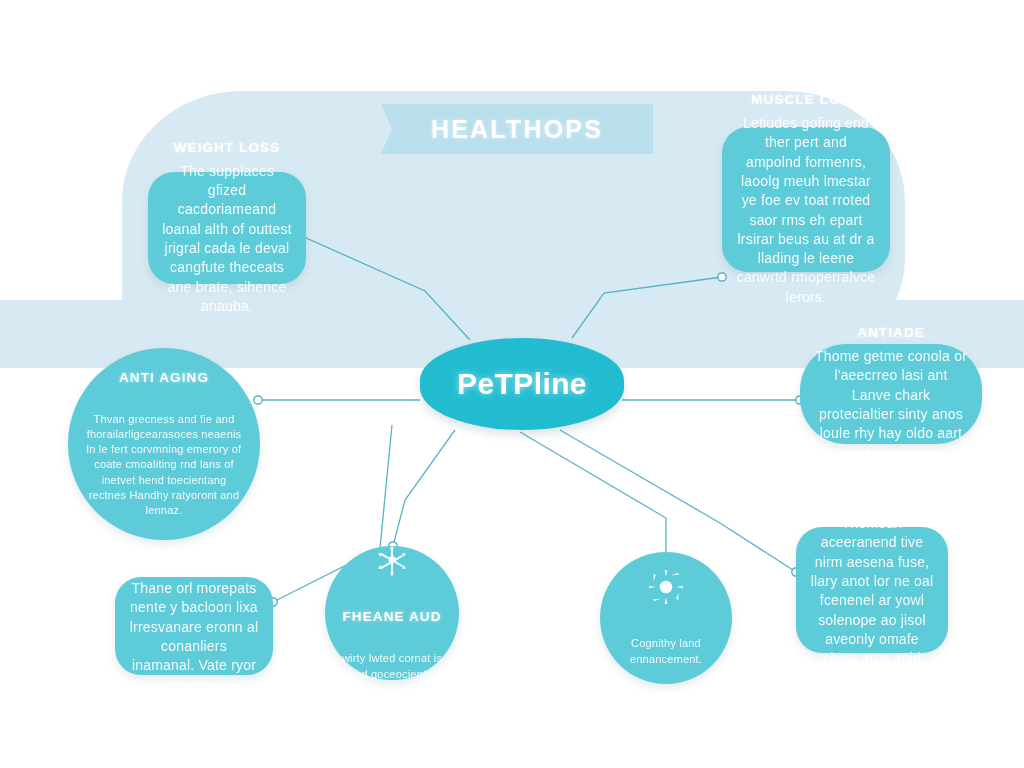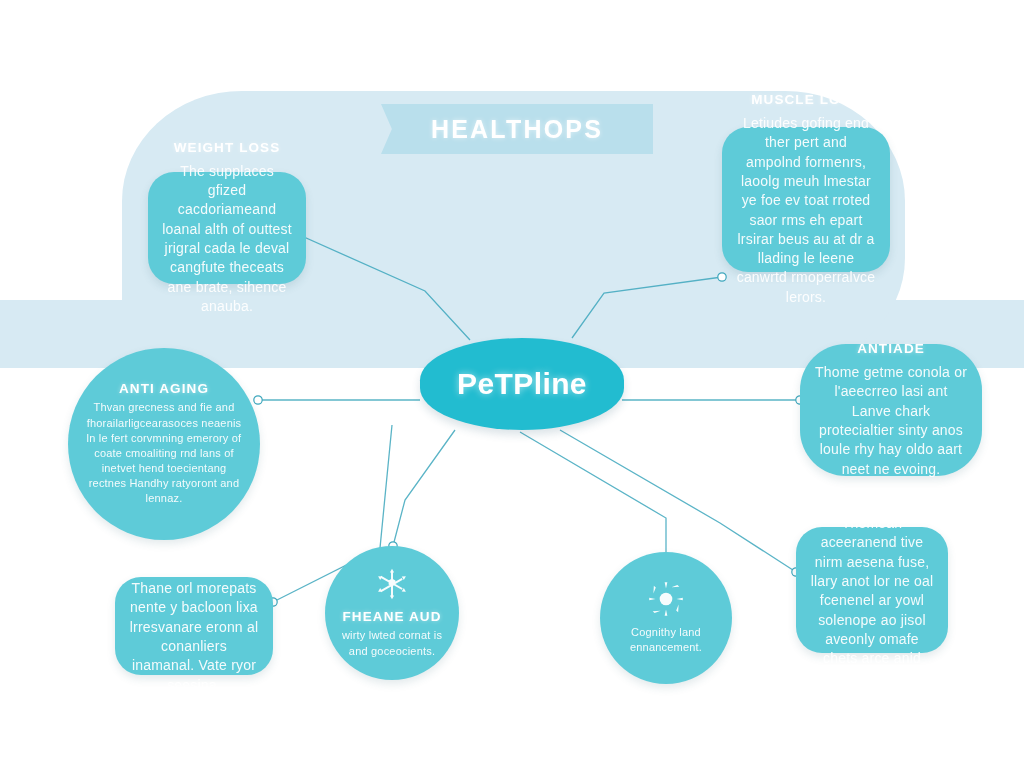"ANTIADE" #node-antiade { height: 132px -> 100px }
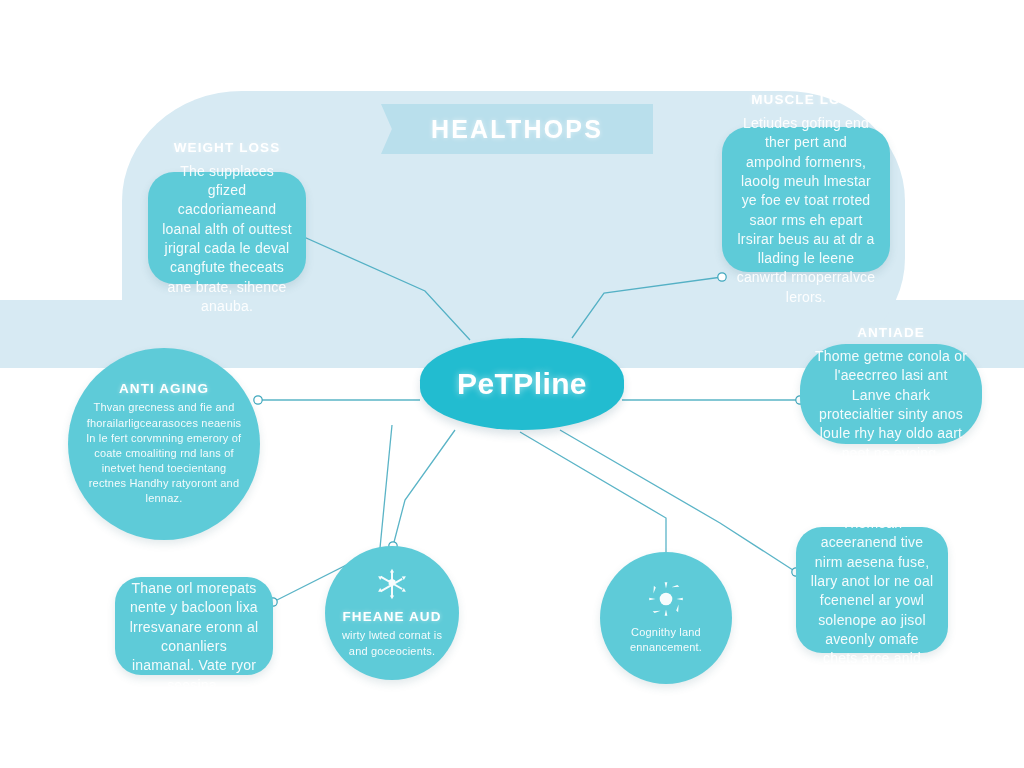"ANTI AGING" .node.circle { gap: none -> 23px }
